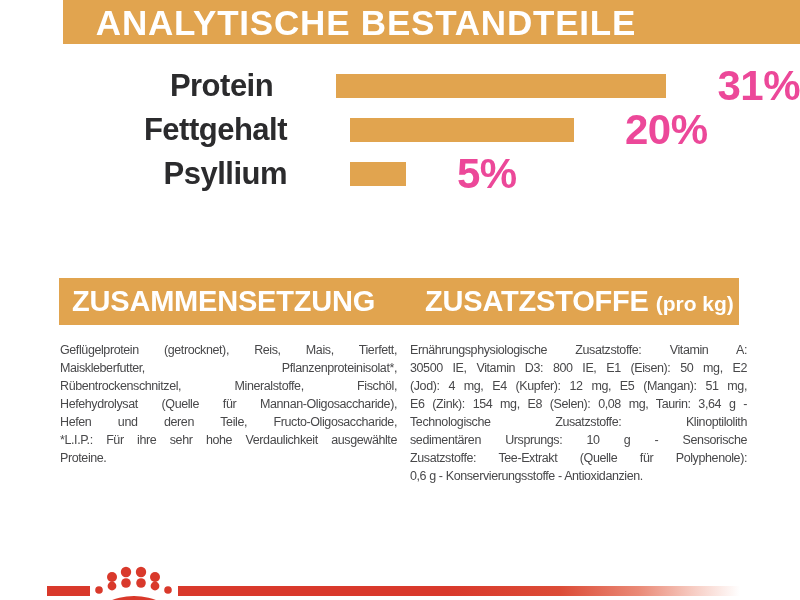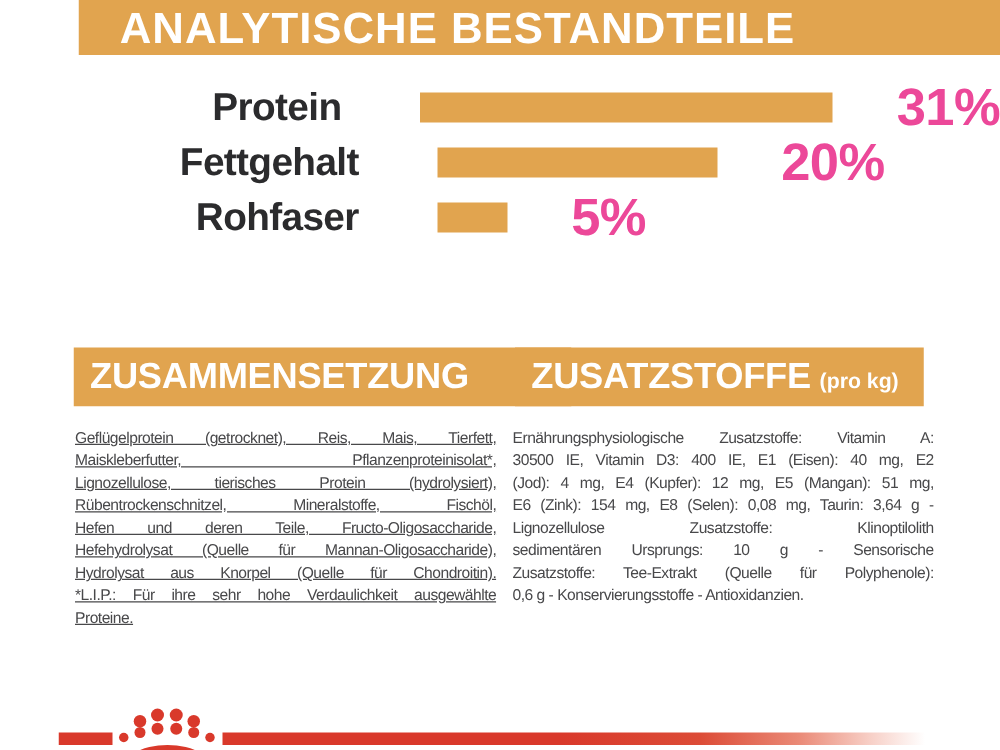"Rohfaser" div.chart-label { text: Rohfaser -> Psyllium }
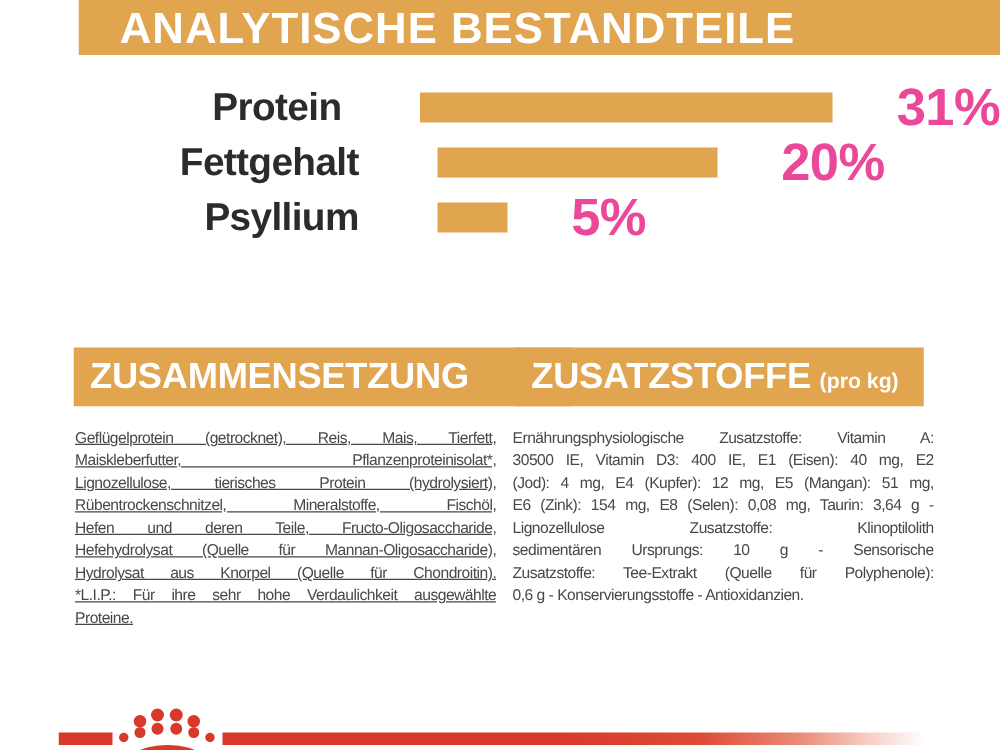"(pro kg)" .sec-head .suffix { font-size: 17px -> 21px }
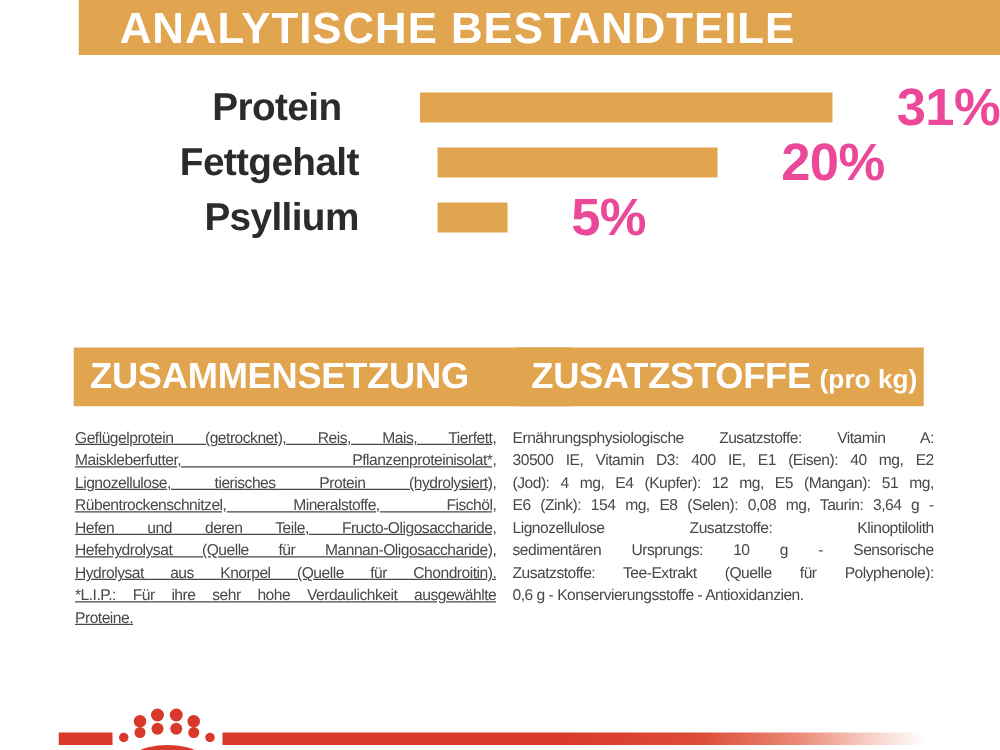"Geflügelprotein (getrocknet), Reis," .col.left { text-decoration: underline -> none }
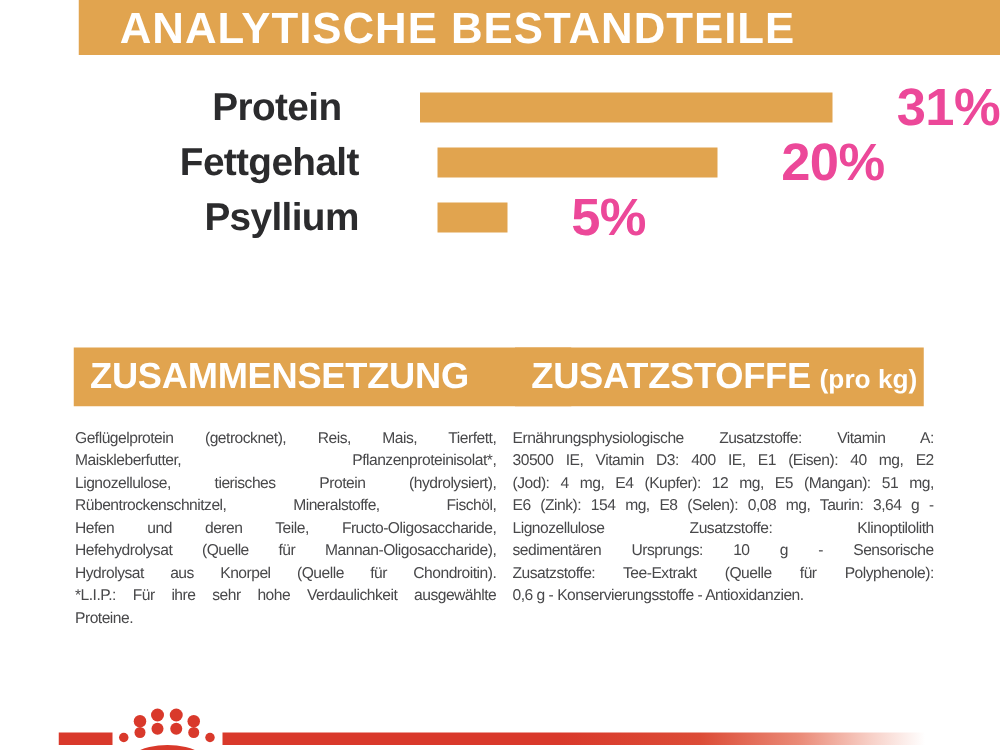"30500 IE, Vitamin D3: 400" div.line { text: 400 IE, E1 (Eisen): 40 -> 800 IE, E1 (Eisen): 50 }
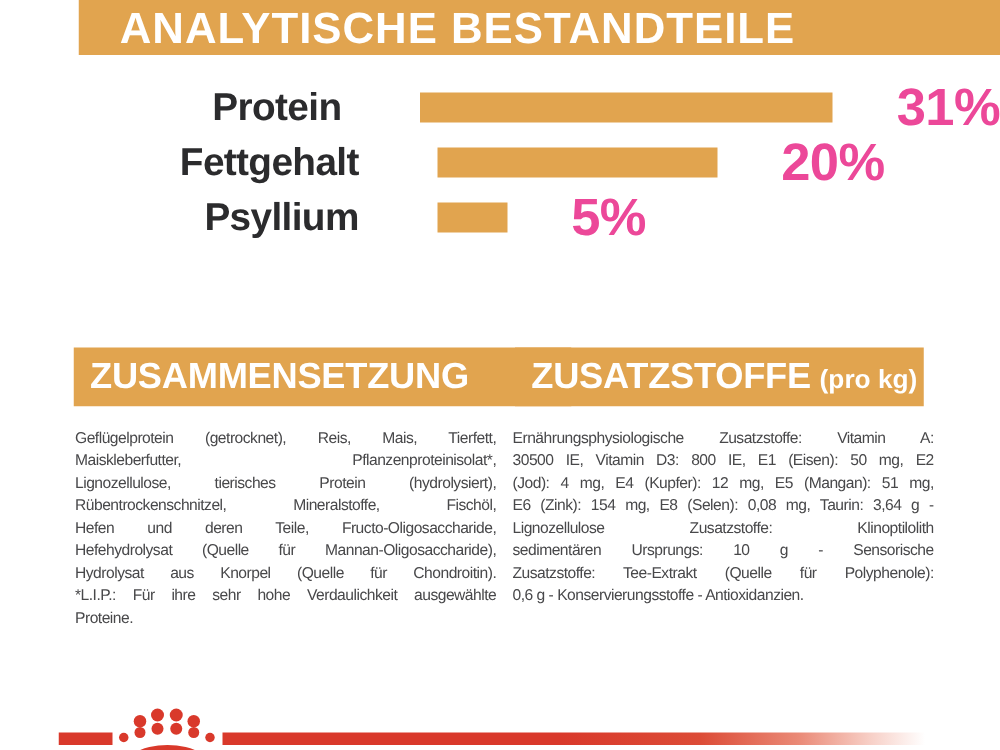"Lignozellulose, tierisches Protein" div.line { html: <div>Lignozellulose, tierisches Protein (hydrolysiert),</div> -> none }
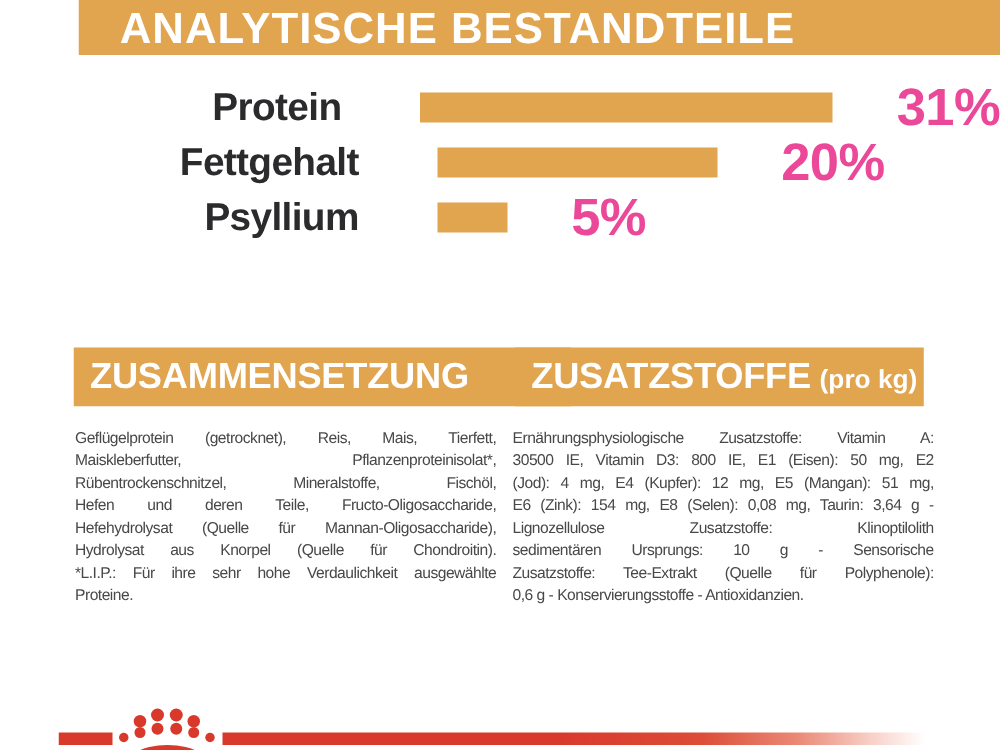"Hefen und deren Teile," div.line { order: before "Hefehydrolysat (Quelle für" -> after "Hefehydrolysat (Quelle für" }
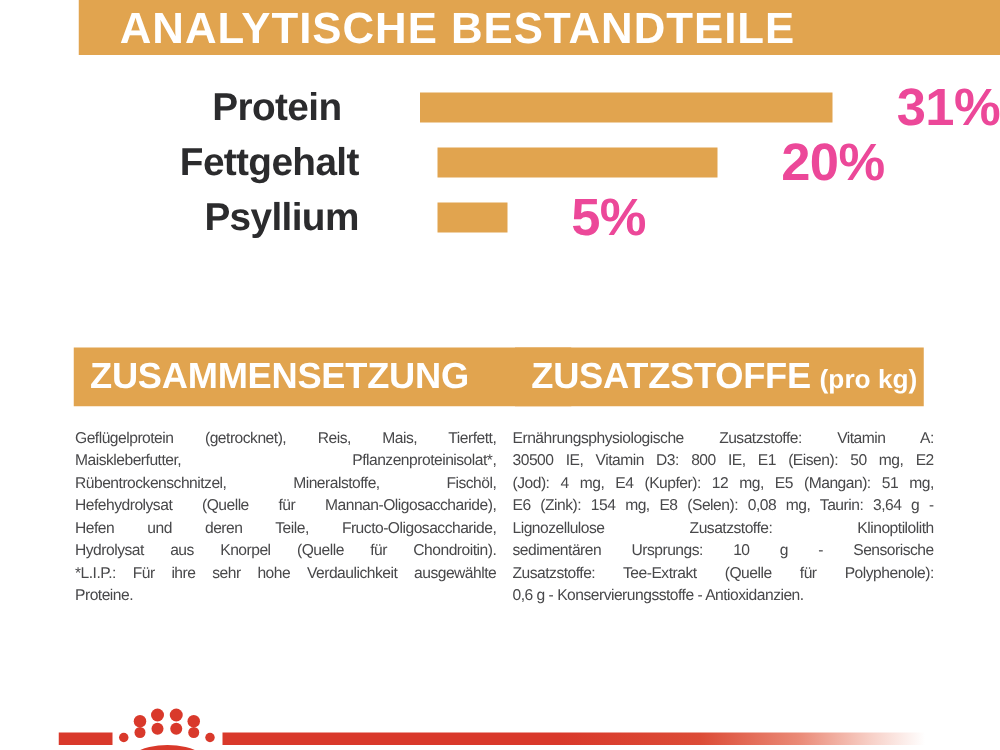"Lignozellulose Zusatzstoffe:" div.line { text: Lignozellulose -> Technologische }
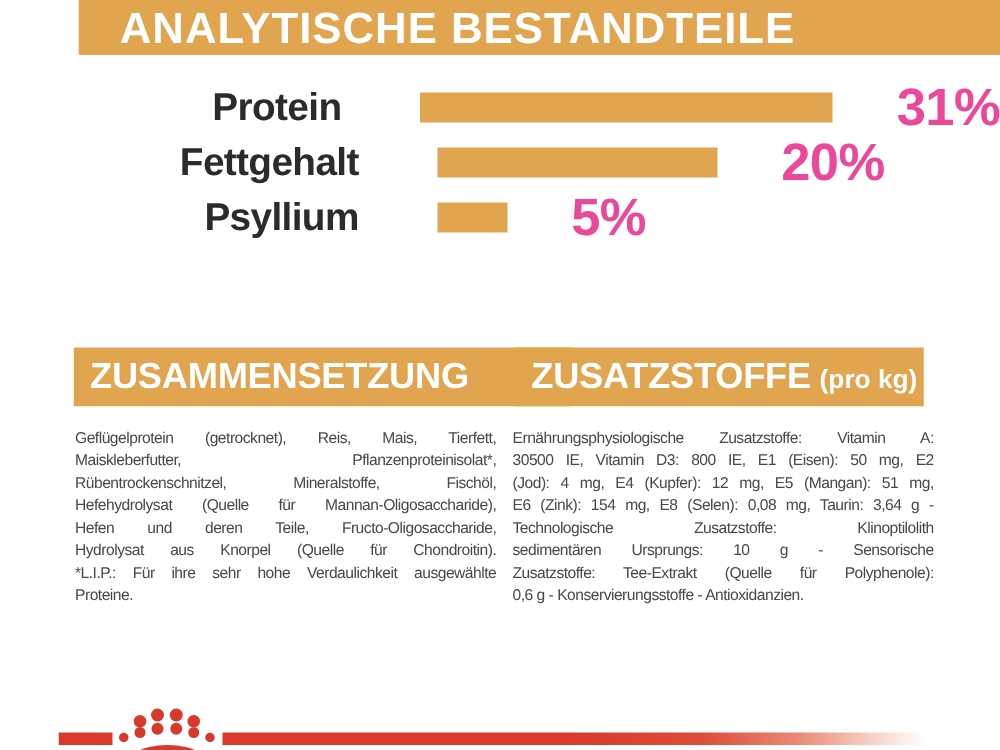"Hydrolysat aus Knorpel (Quelle für" div.line { html: <div>Hydrolysat aus Knorpel (Quelle für Chondroitin).</div> -> none }
